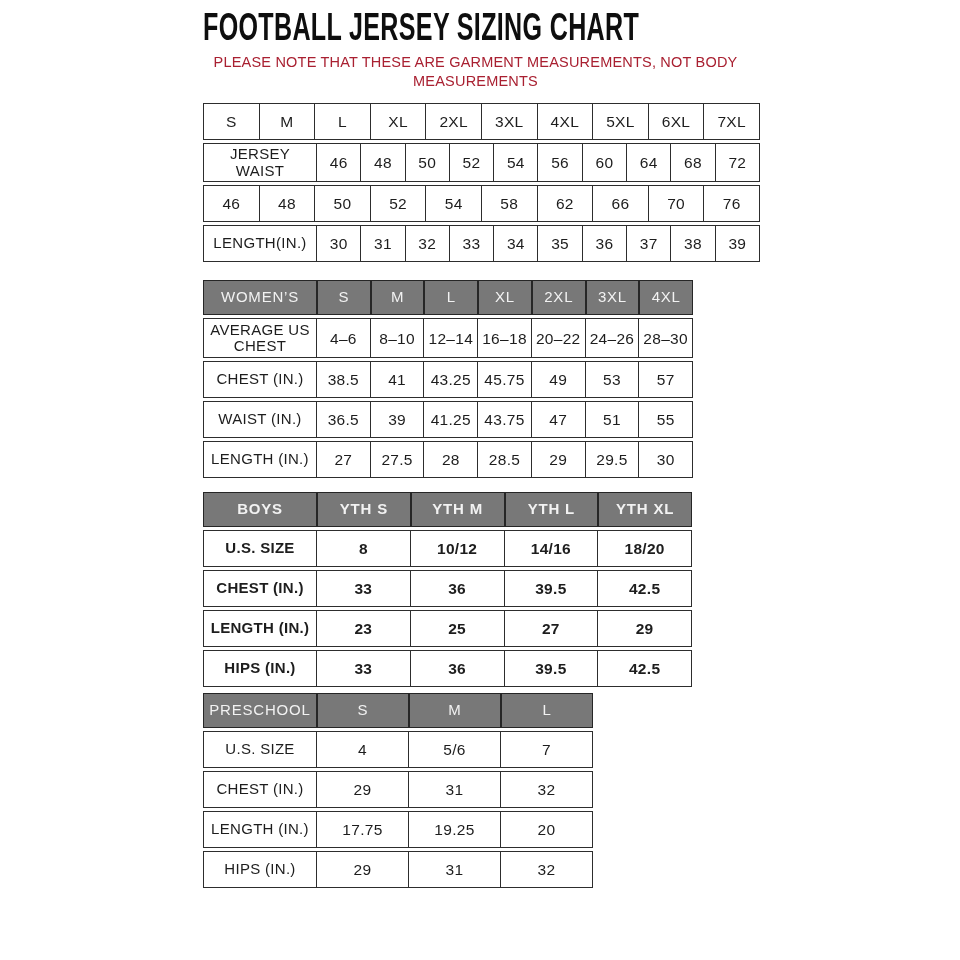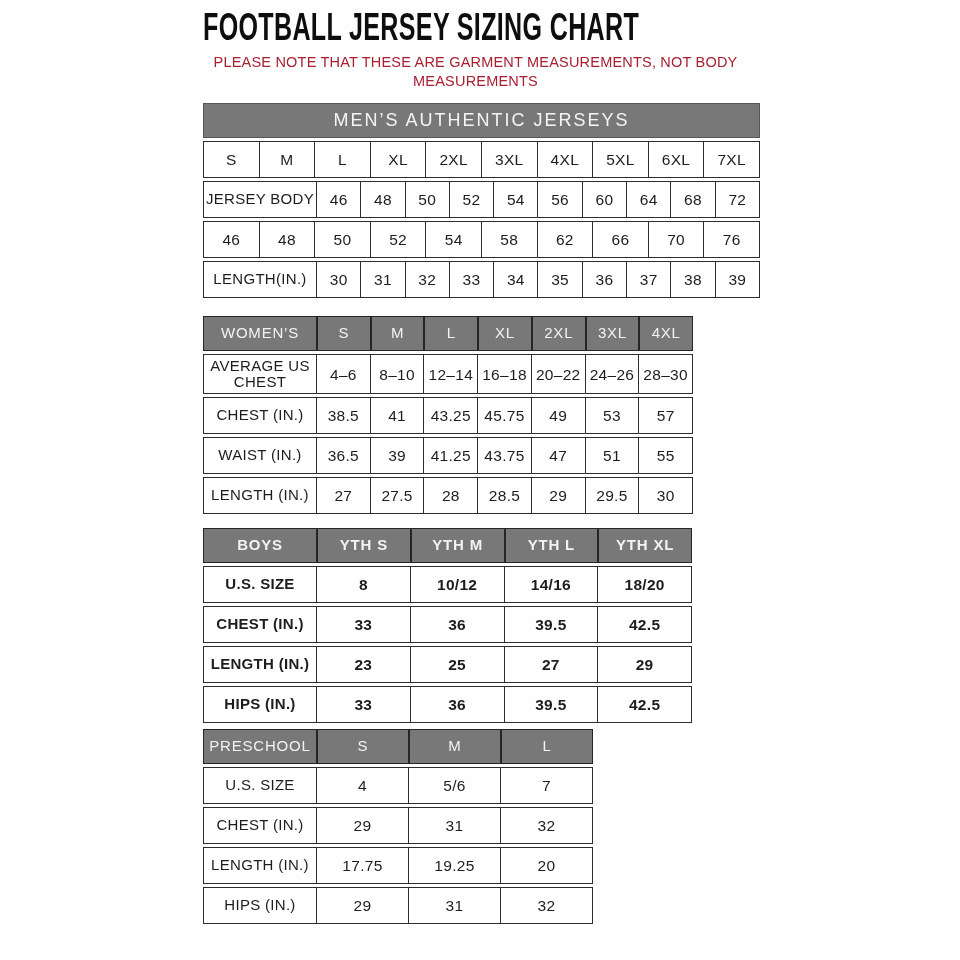"MEN’S AUTHENTIC JERSEYS" div.banner { html: <div>MEN’S AUTHENTIC JERSEYS</div> -> none }
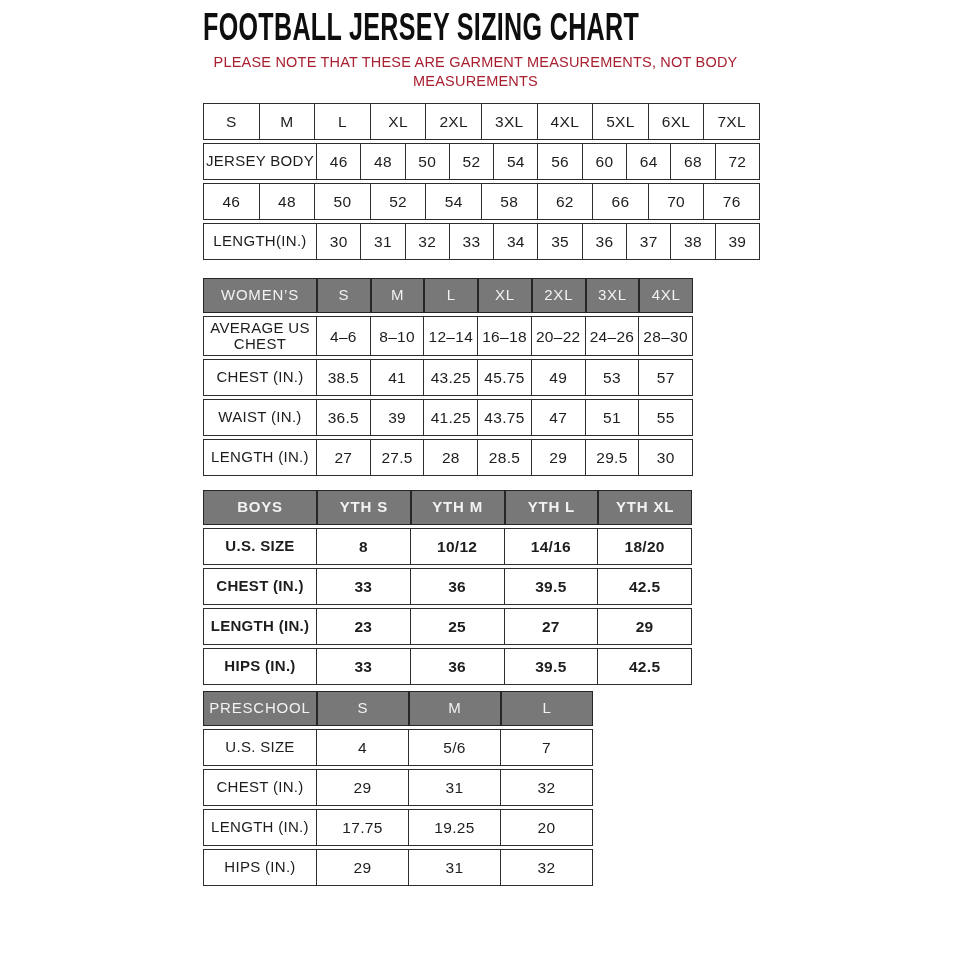"JERSEY BODY" div.cell { text: BODY -> WAIST }
